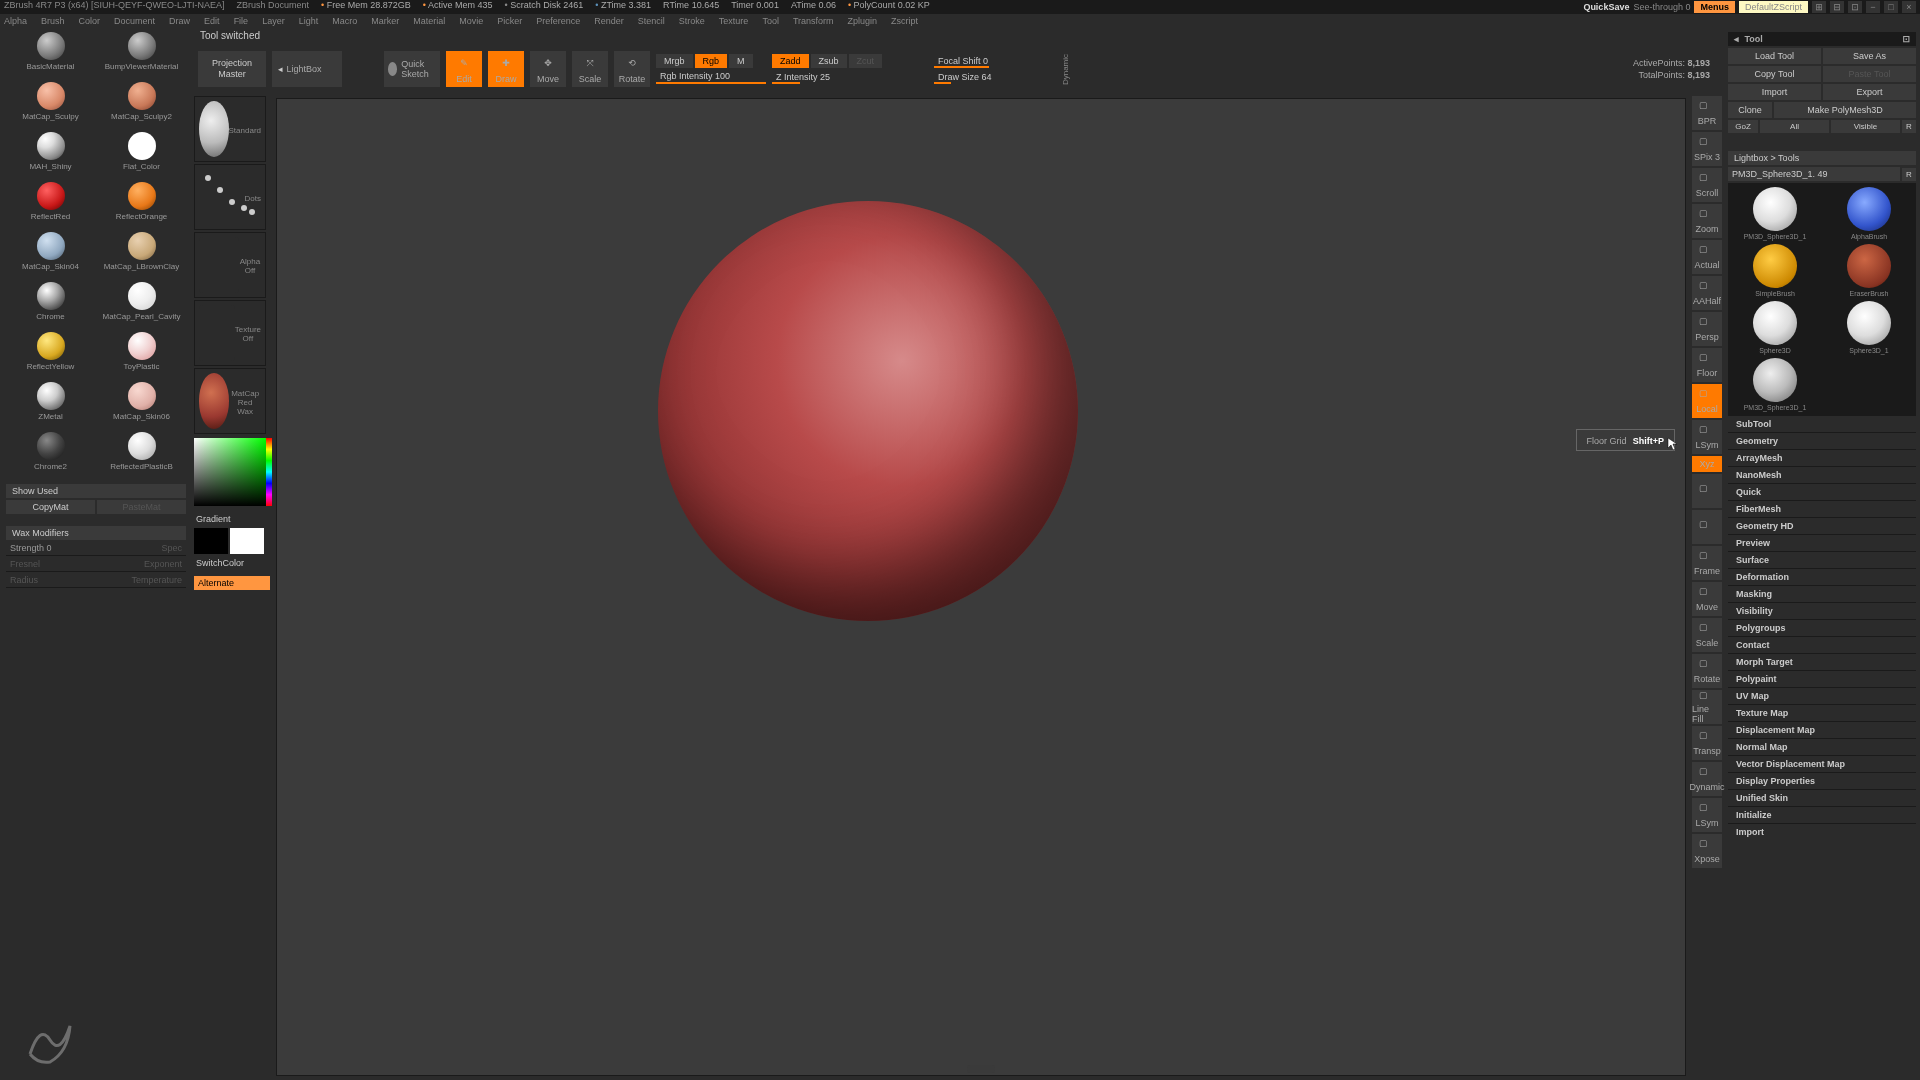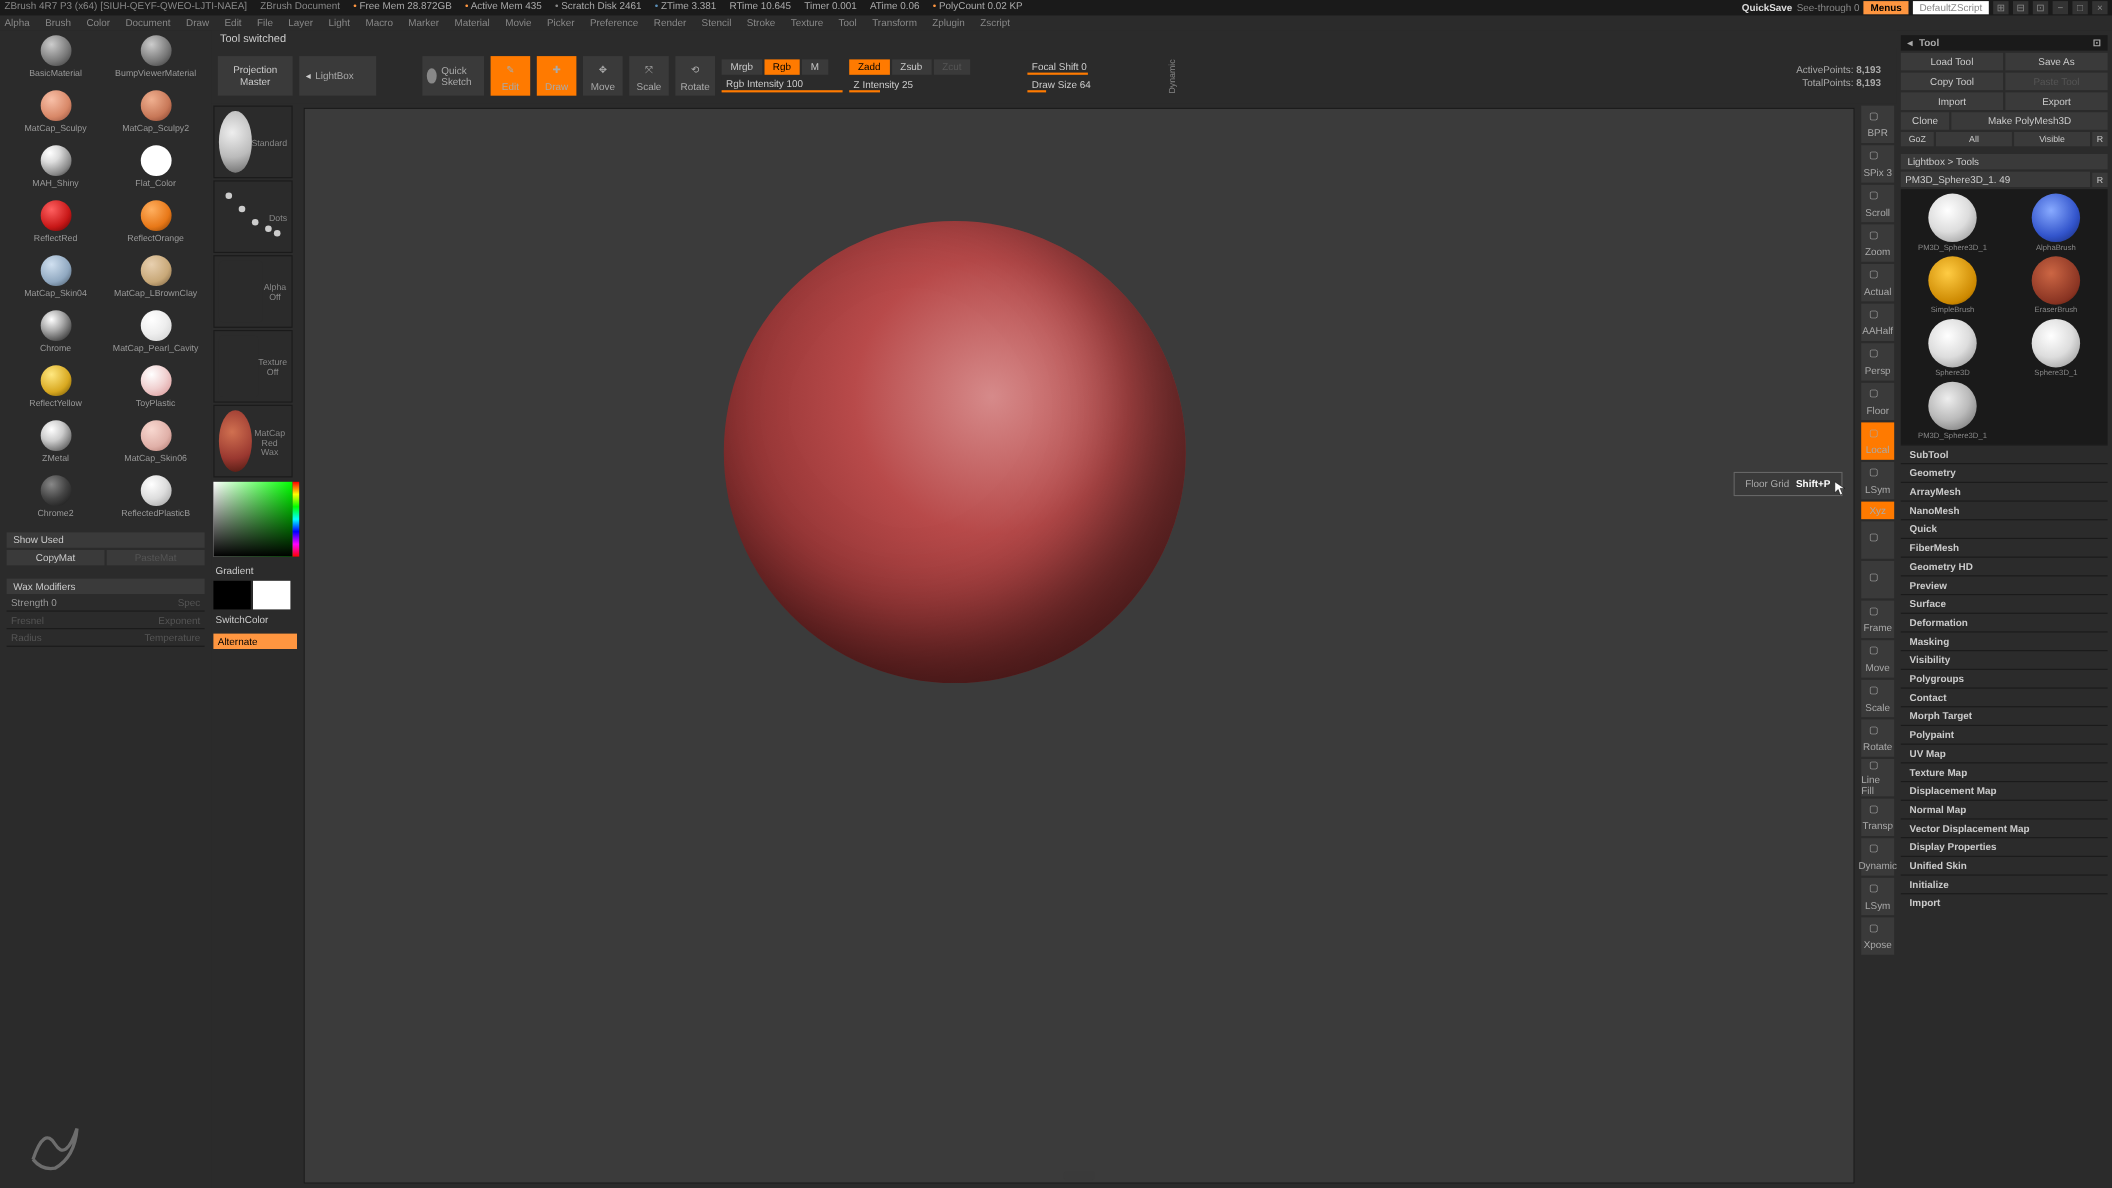"DefaultZScript" span.stat { background: #ffffff -> #fef9c3 }
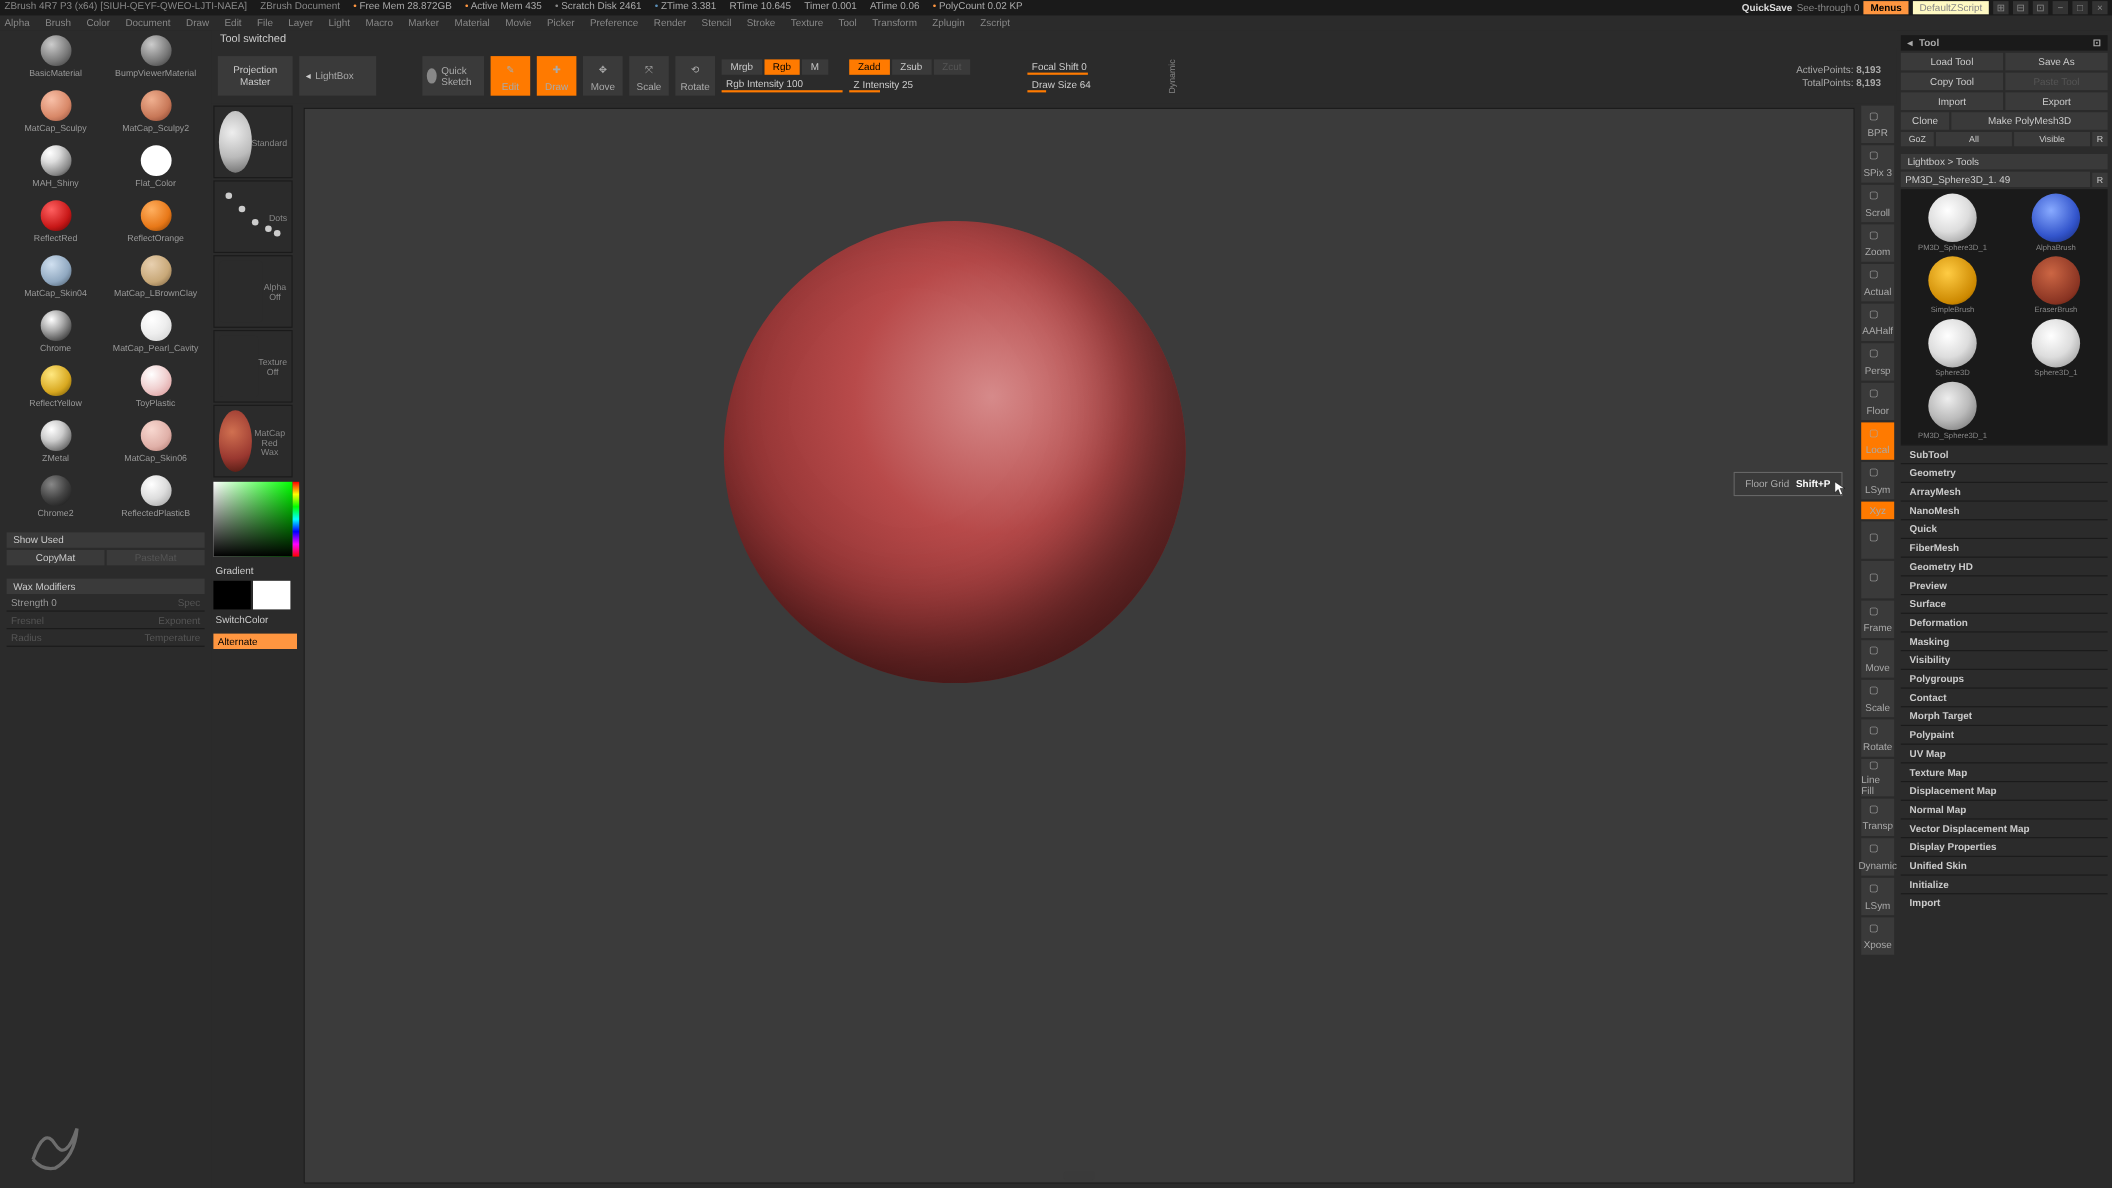"Lightbox > Tools" .rp-tools-hdr { margin-top: 7px -> 18px }
